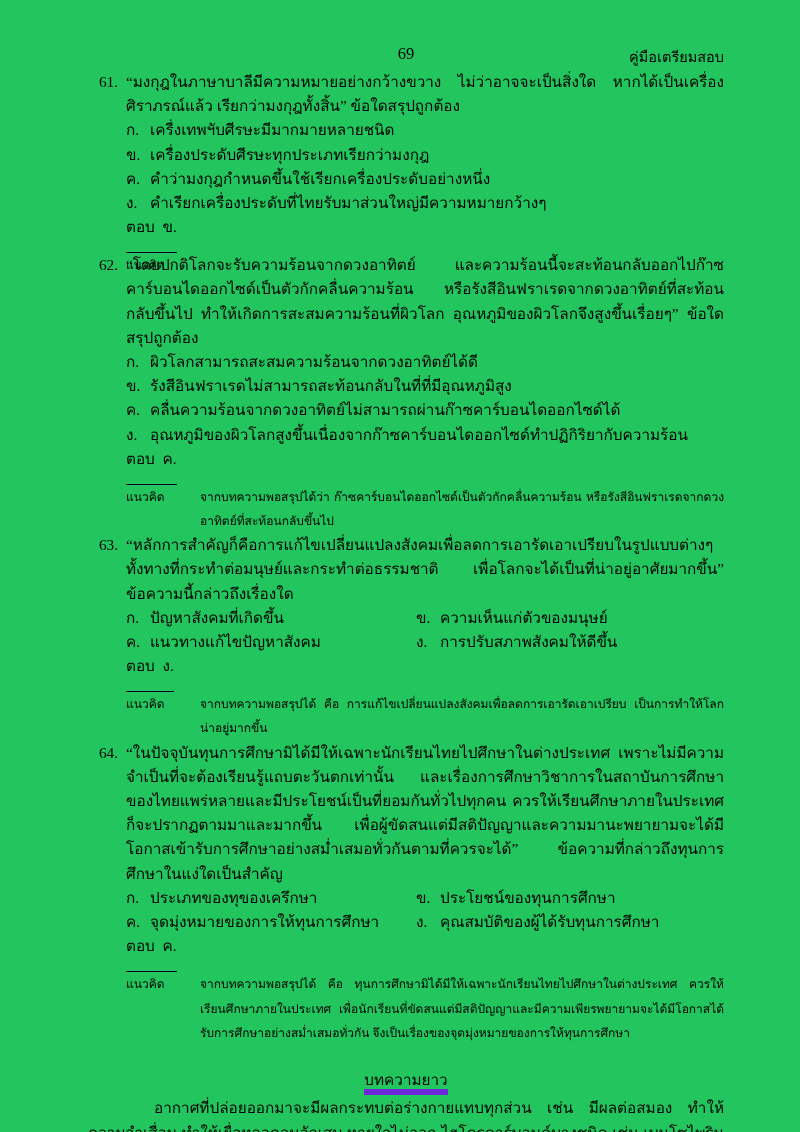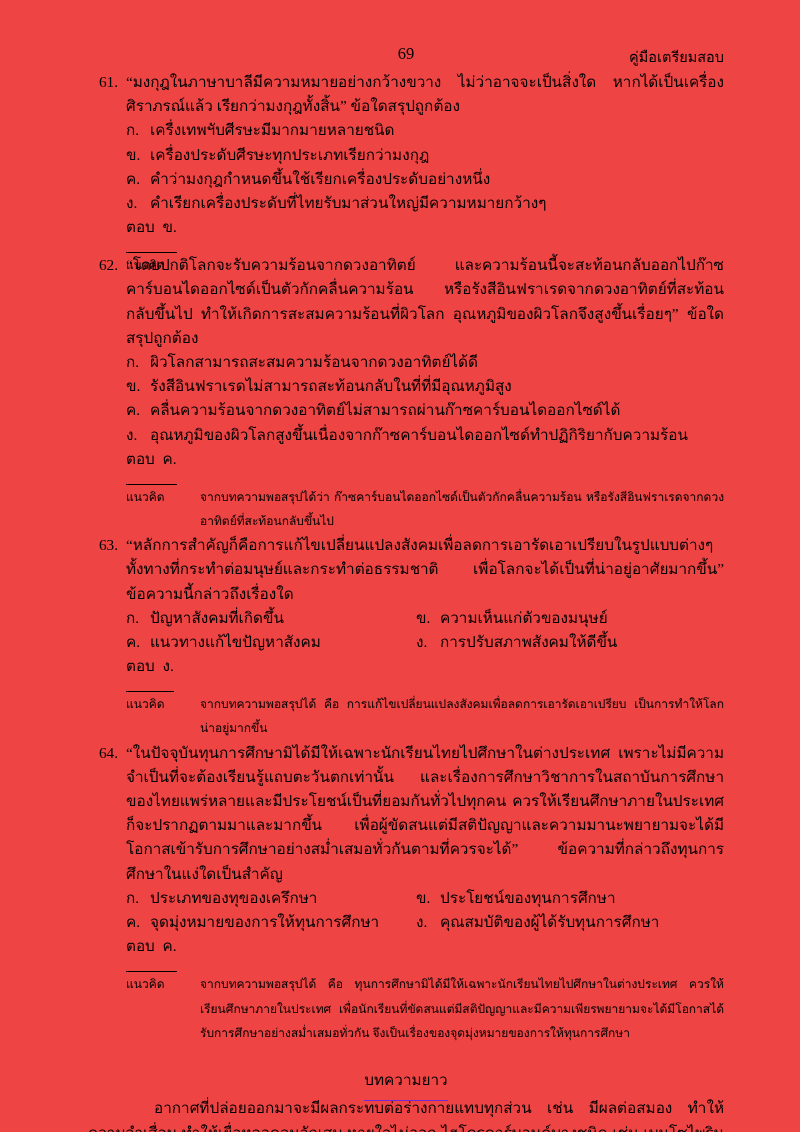"69" .page { background: #ef4444 -> #22c55e }
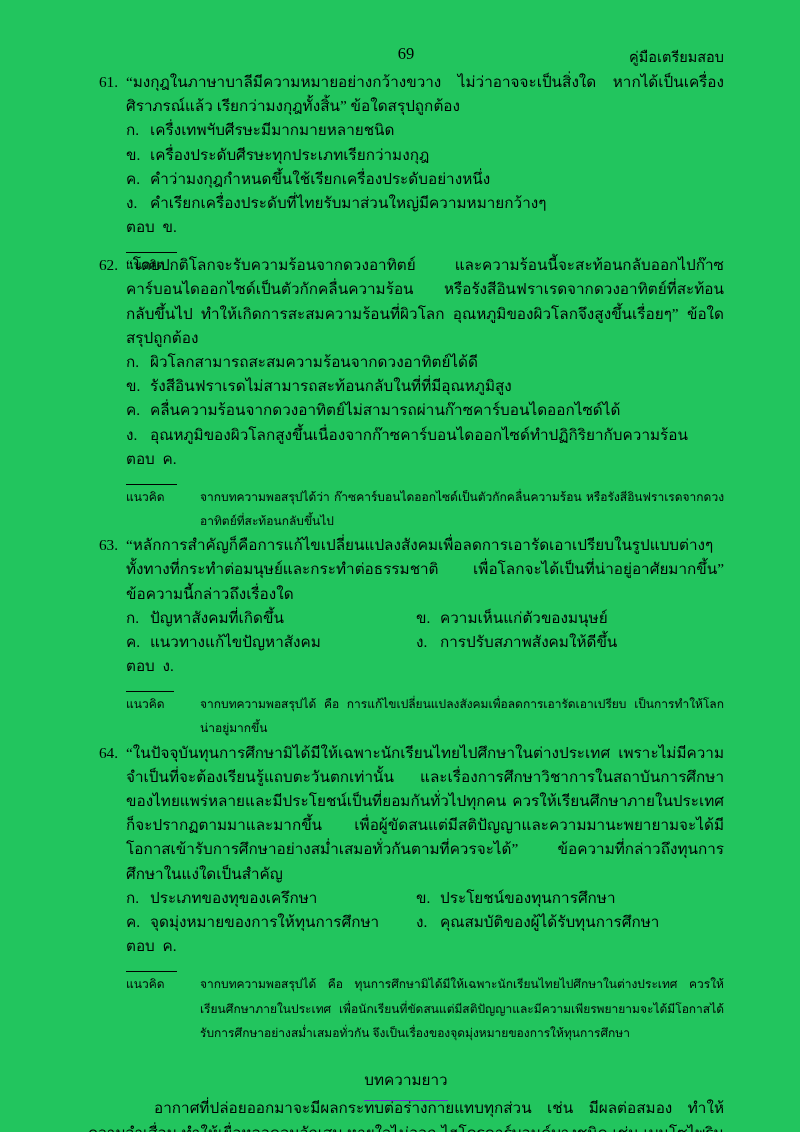"บทความยาว" .article-title span { border-bottom: 1px solid #6d28d9 -> 6px solid #6d28d9; padding-bottom: 12px -> 1px }
